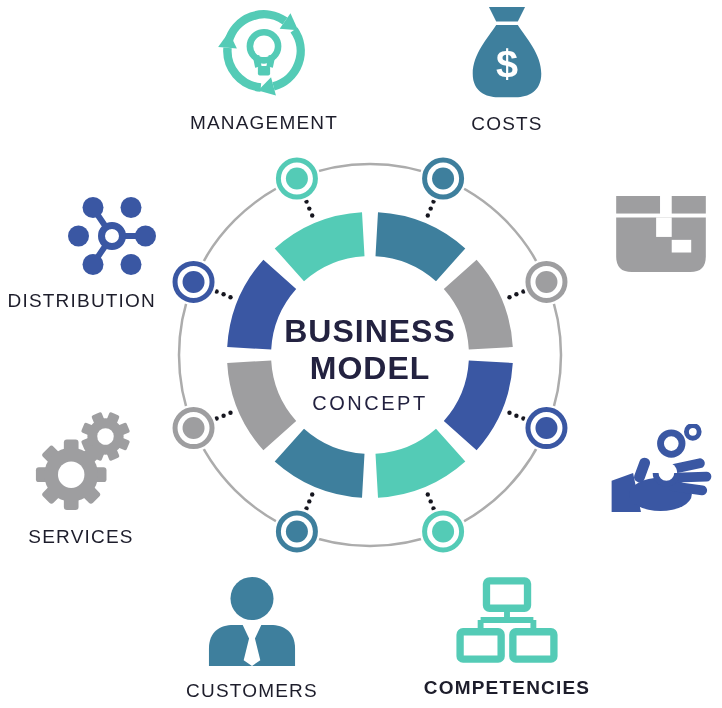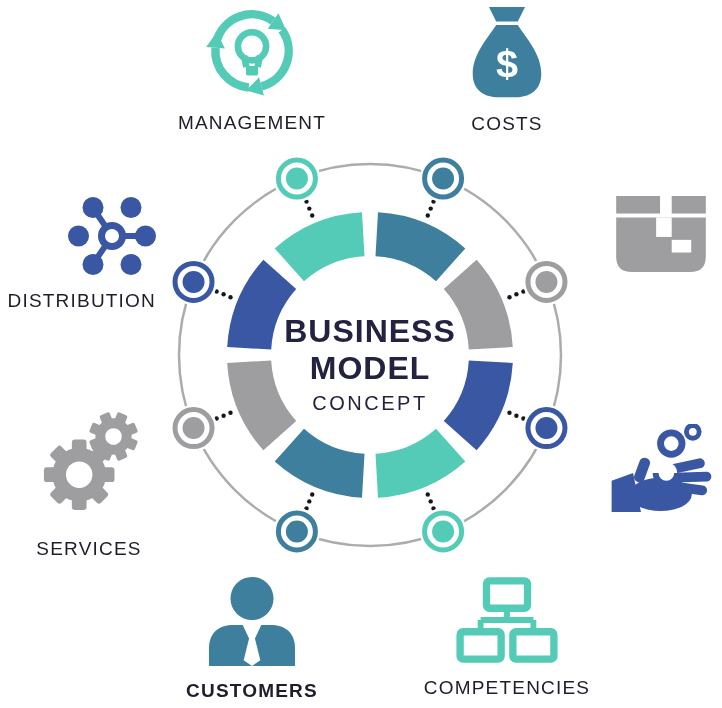"MANAGEMENT" #item-management { left: 172px -> 184px }
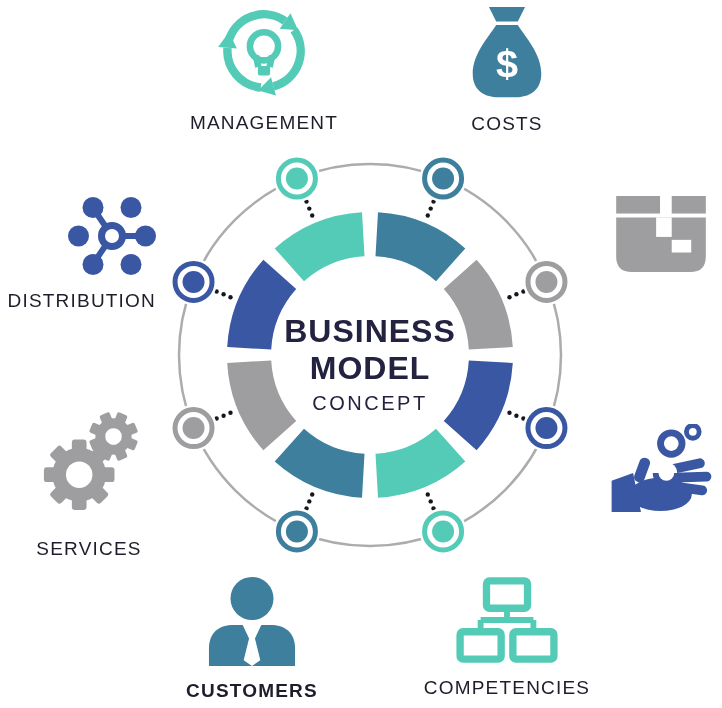"SERVICES" #item-services { gap: 12px -> none; left: 14px -> 6px }
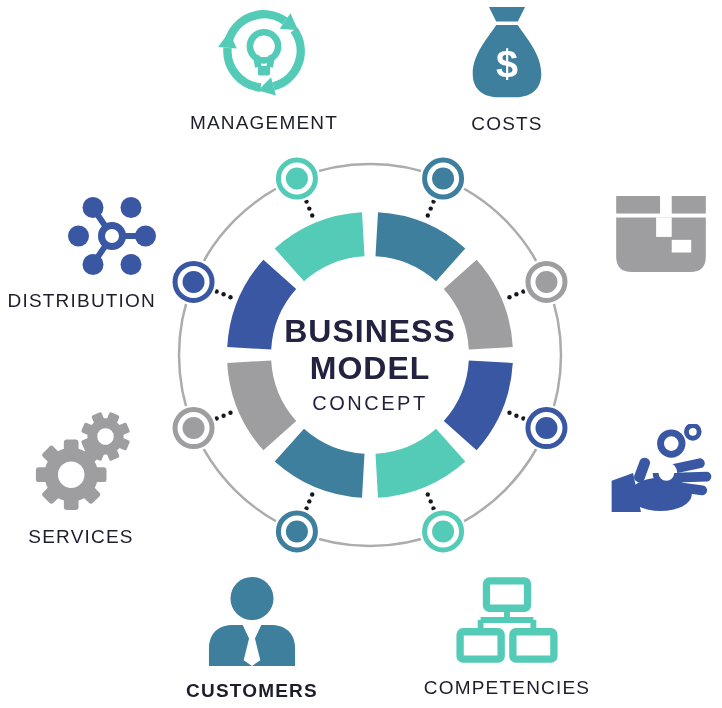"CUSTOMERS" #item-customers { font-weight: bold -> none }
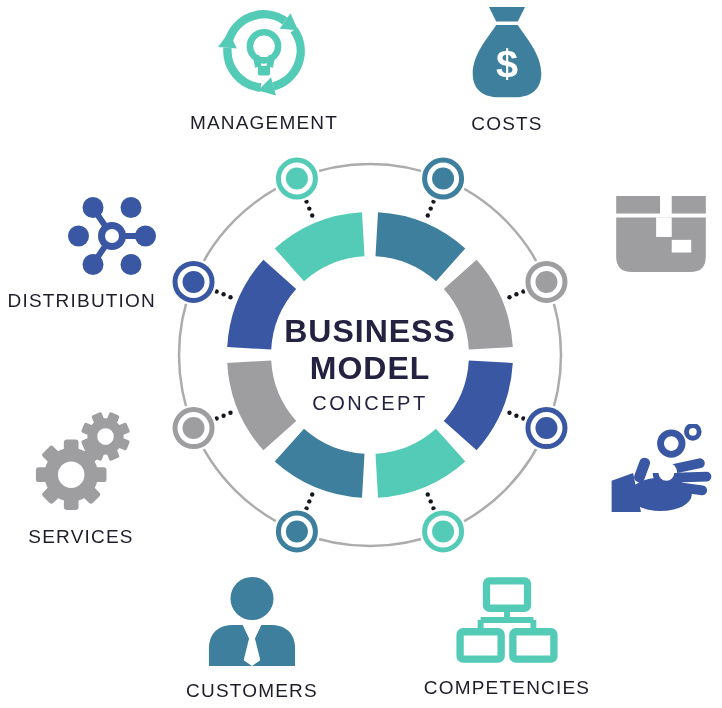"COMPETENCIES" #item-competencies { font-weight: none -> bold }
